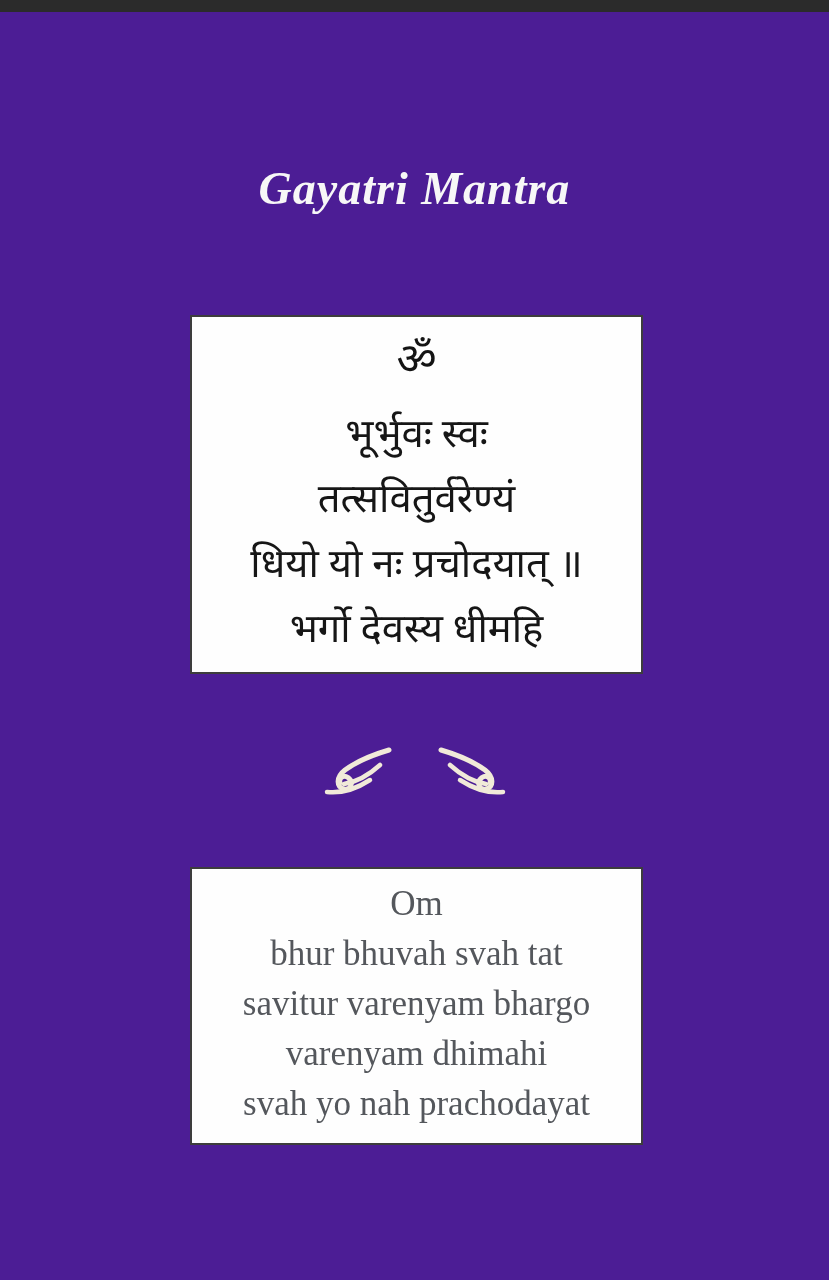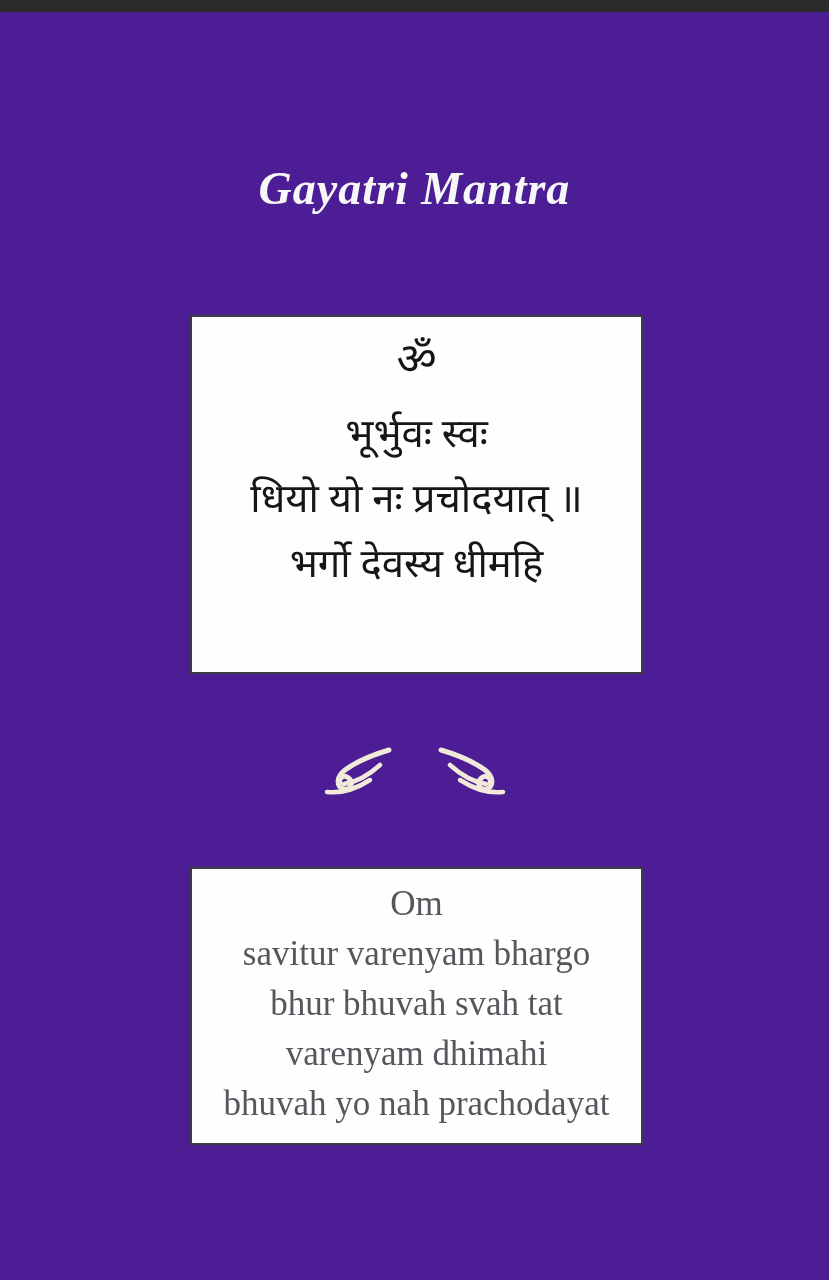"तत्सवितुर्वरेण्यं" div.dev-line { html: none -> <div>तत्सवितुर्वरेण्यं</div> }
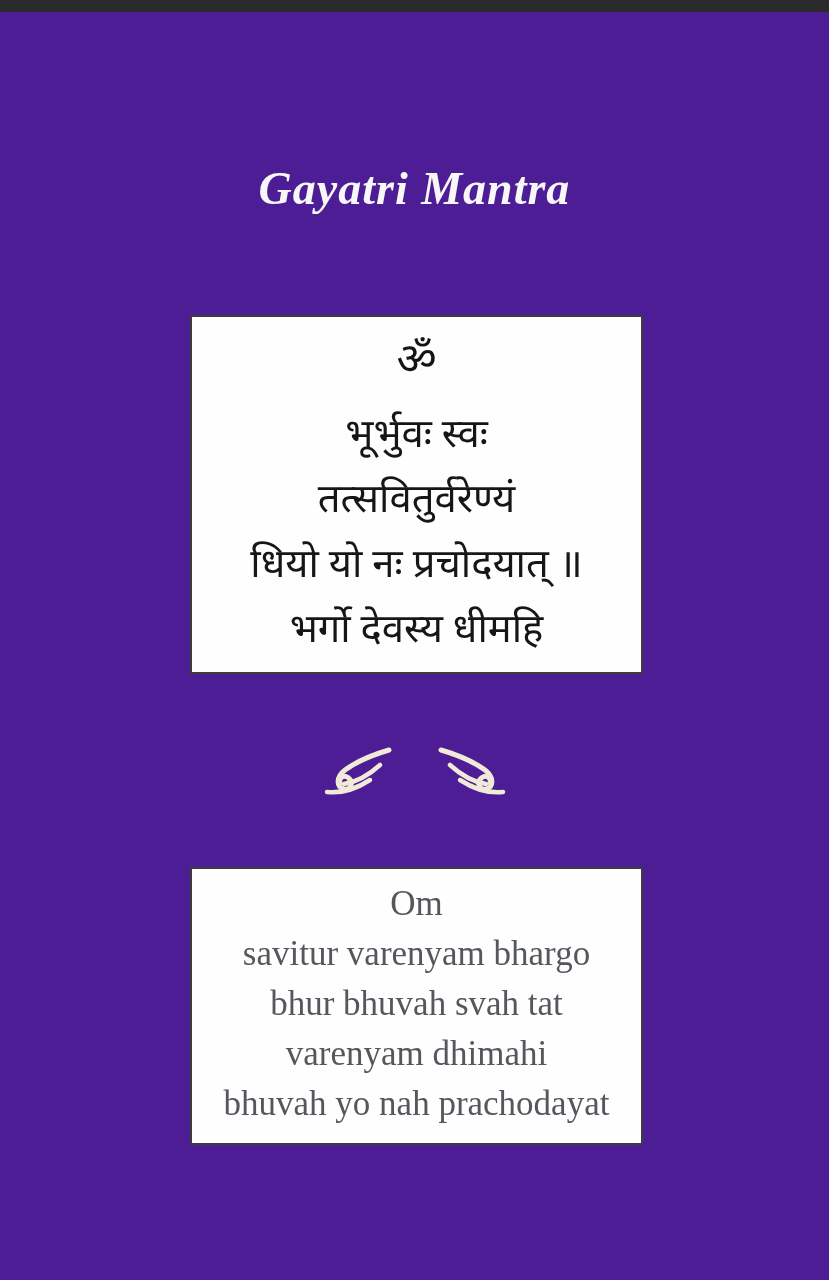"savitur varenyam bhargo" div.translit-line { order: before "bhur bhuvah svah tat" -> after "bhur bhuvah svah tat" }
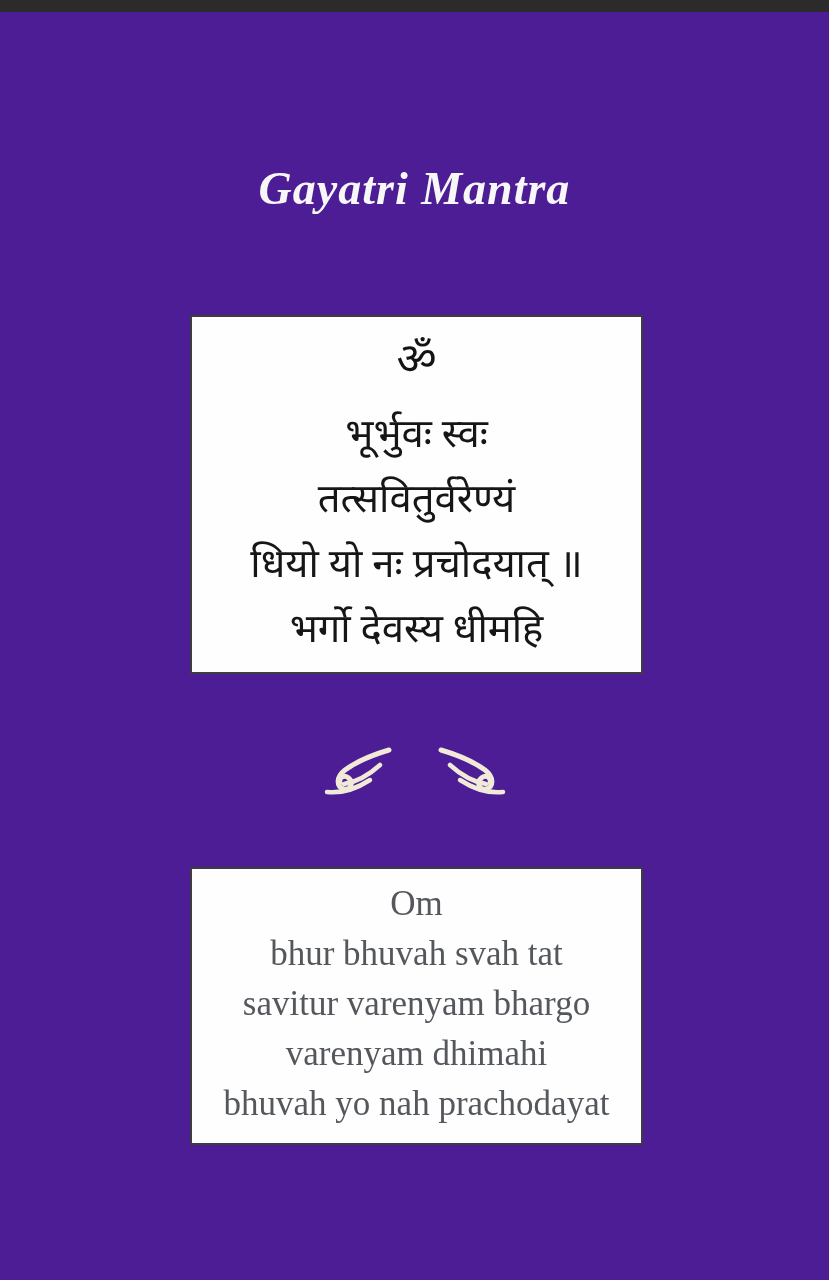"bhuvah yo nah prachodayat" div.translit-line { text: bhuvah -> svah }
